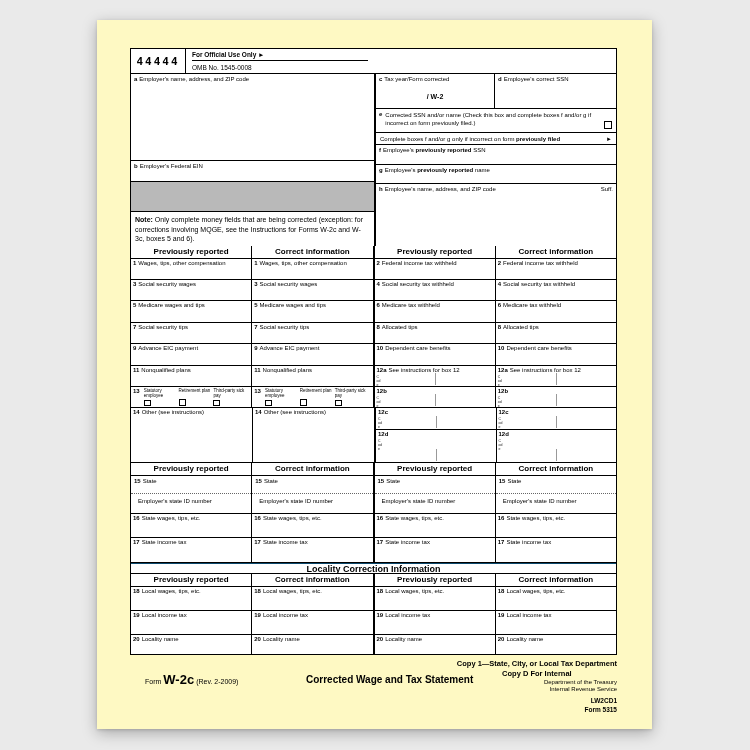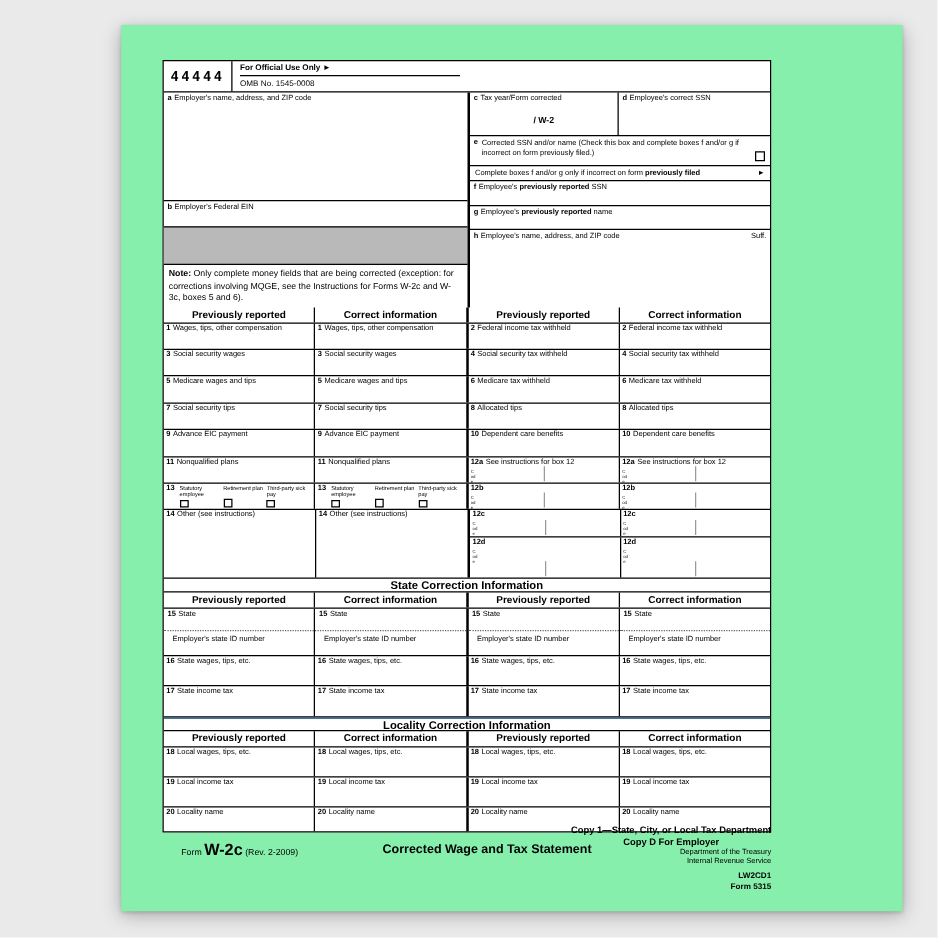"44444" .paper { background: #86efac -> #fef9c3; width: 625px -> 555px }
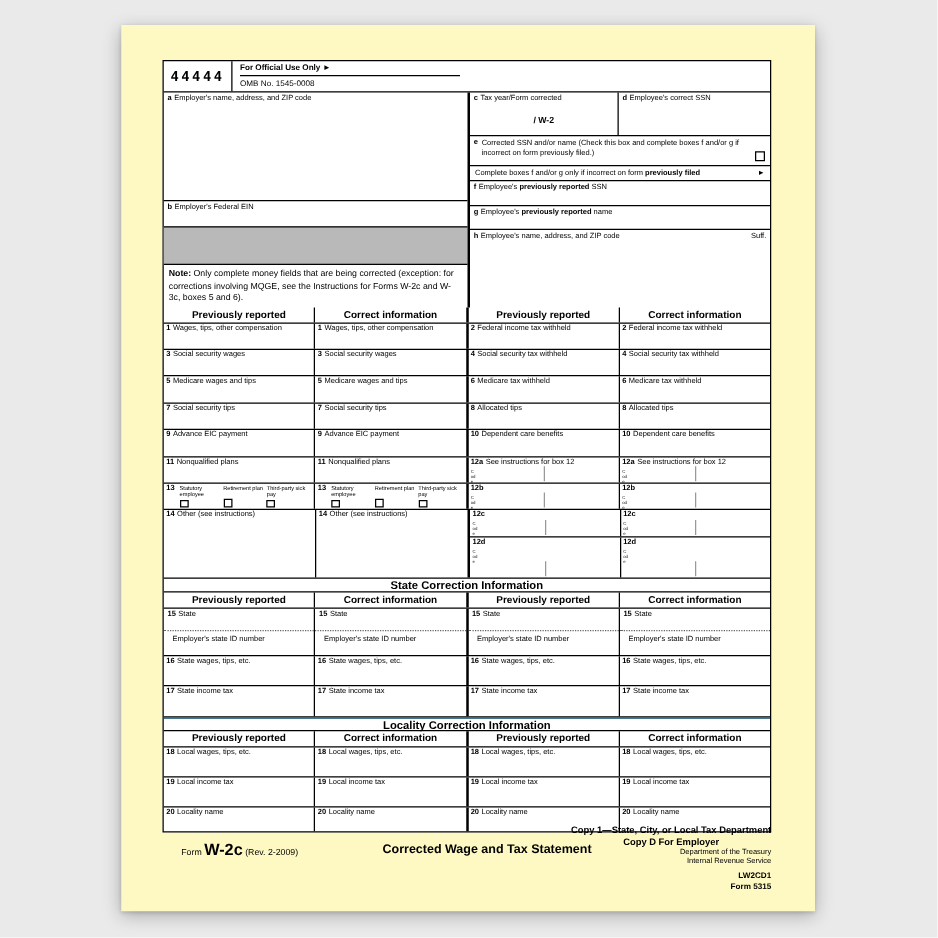"State Correction Information" div.sec-title { html: <div>State Correction Information</div> -> none }
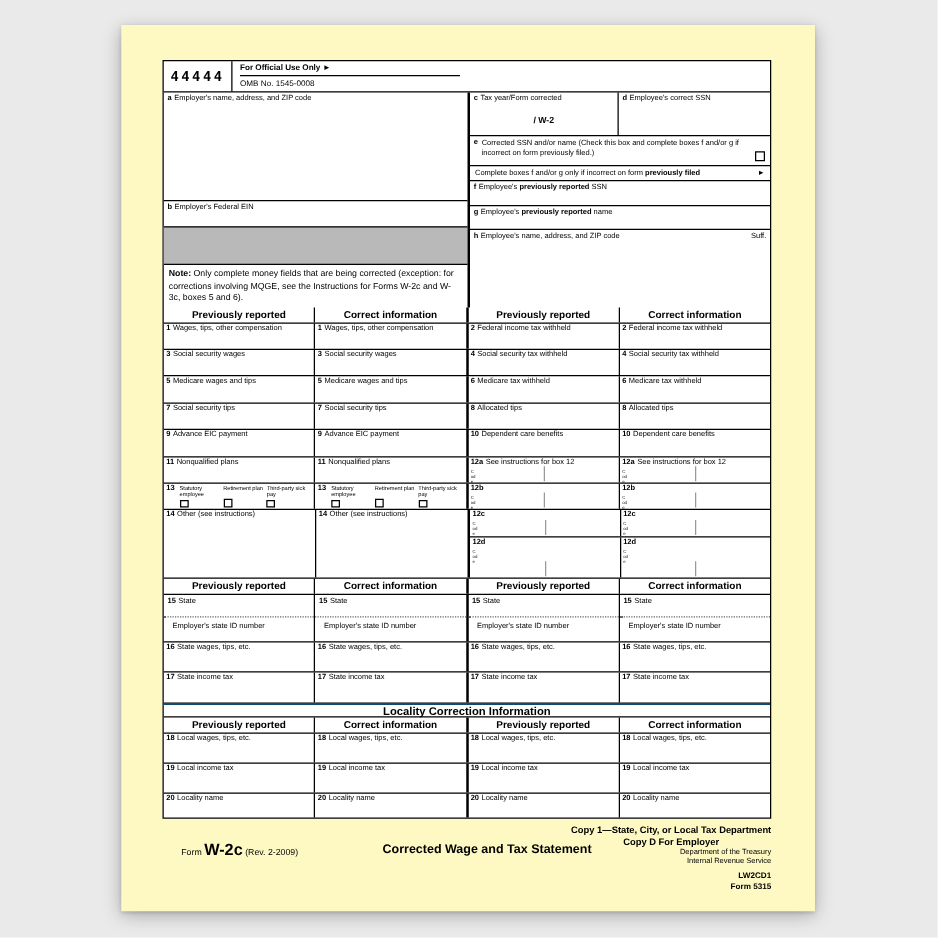"Copy D For Employer" div.f-copy { text: Employer -> Internal }
